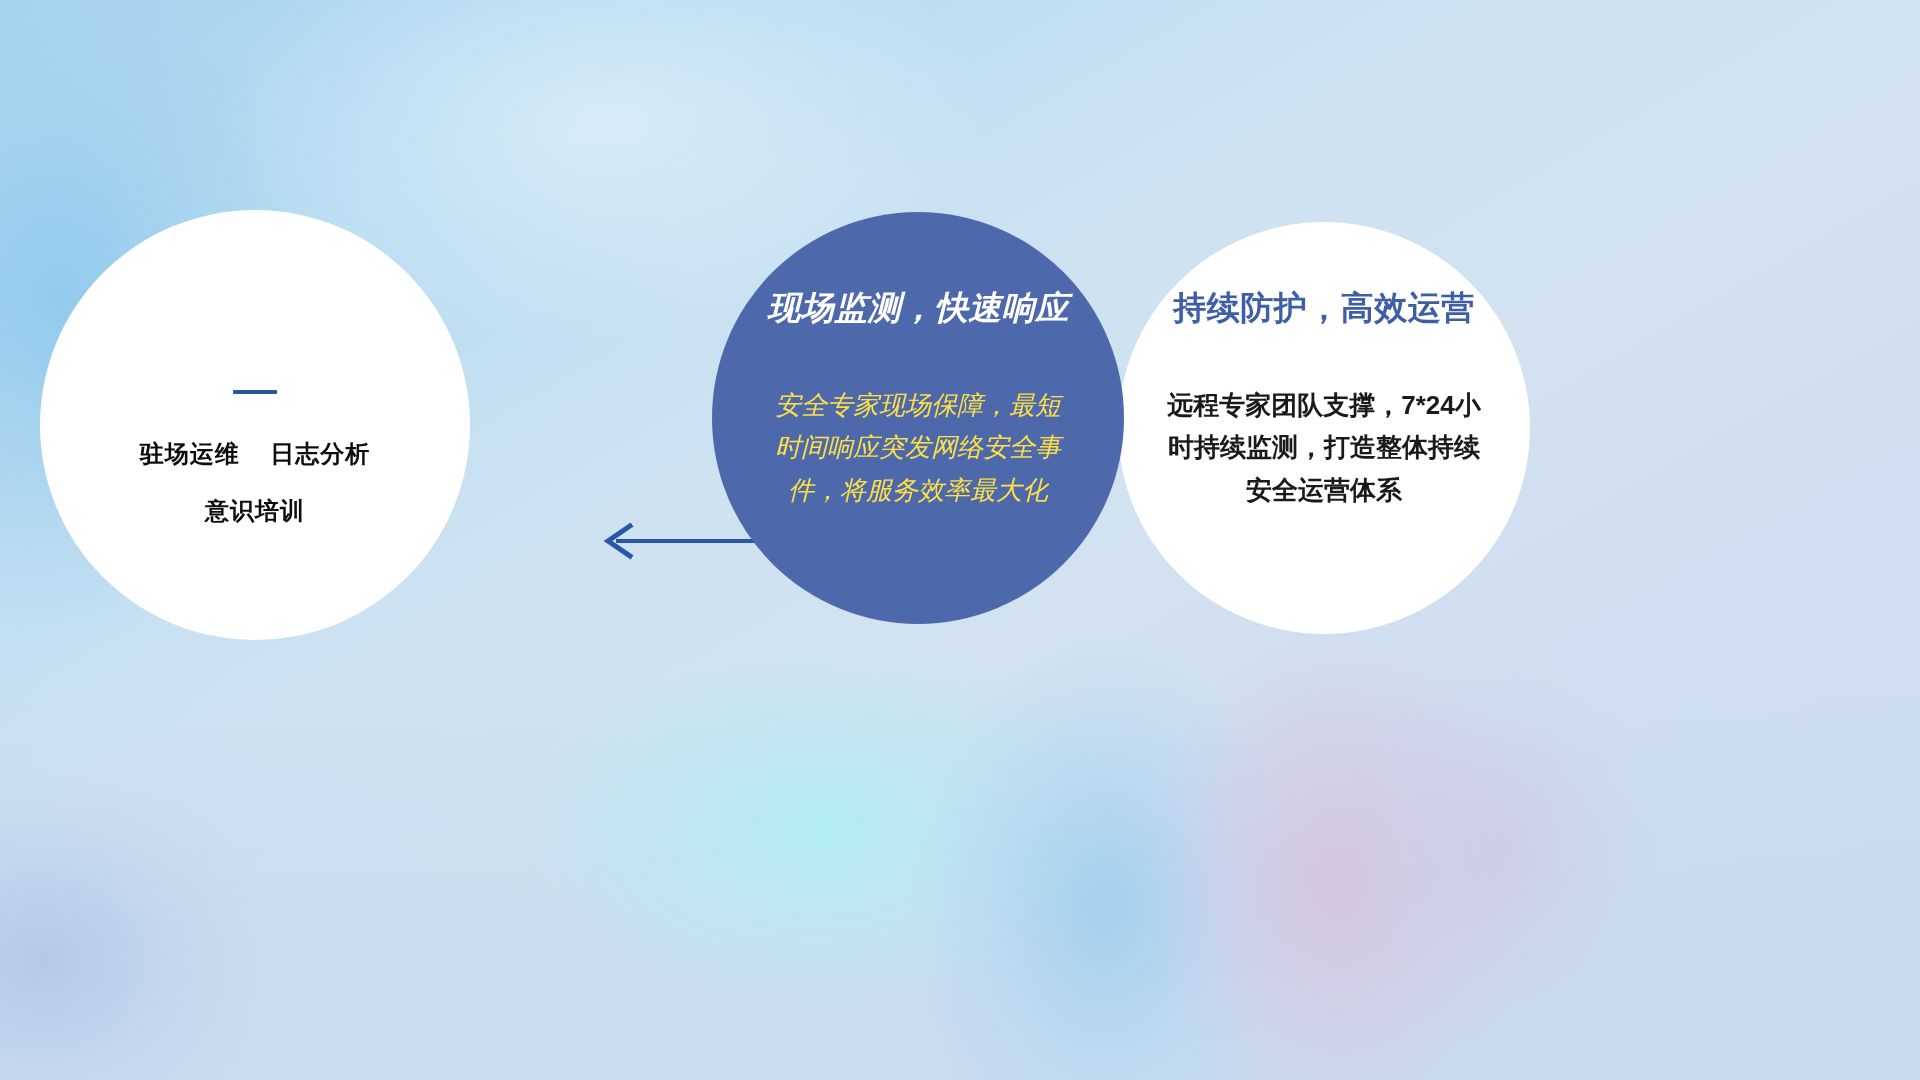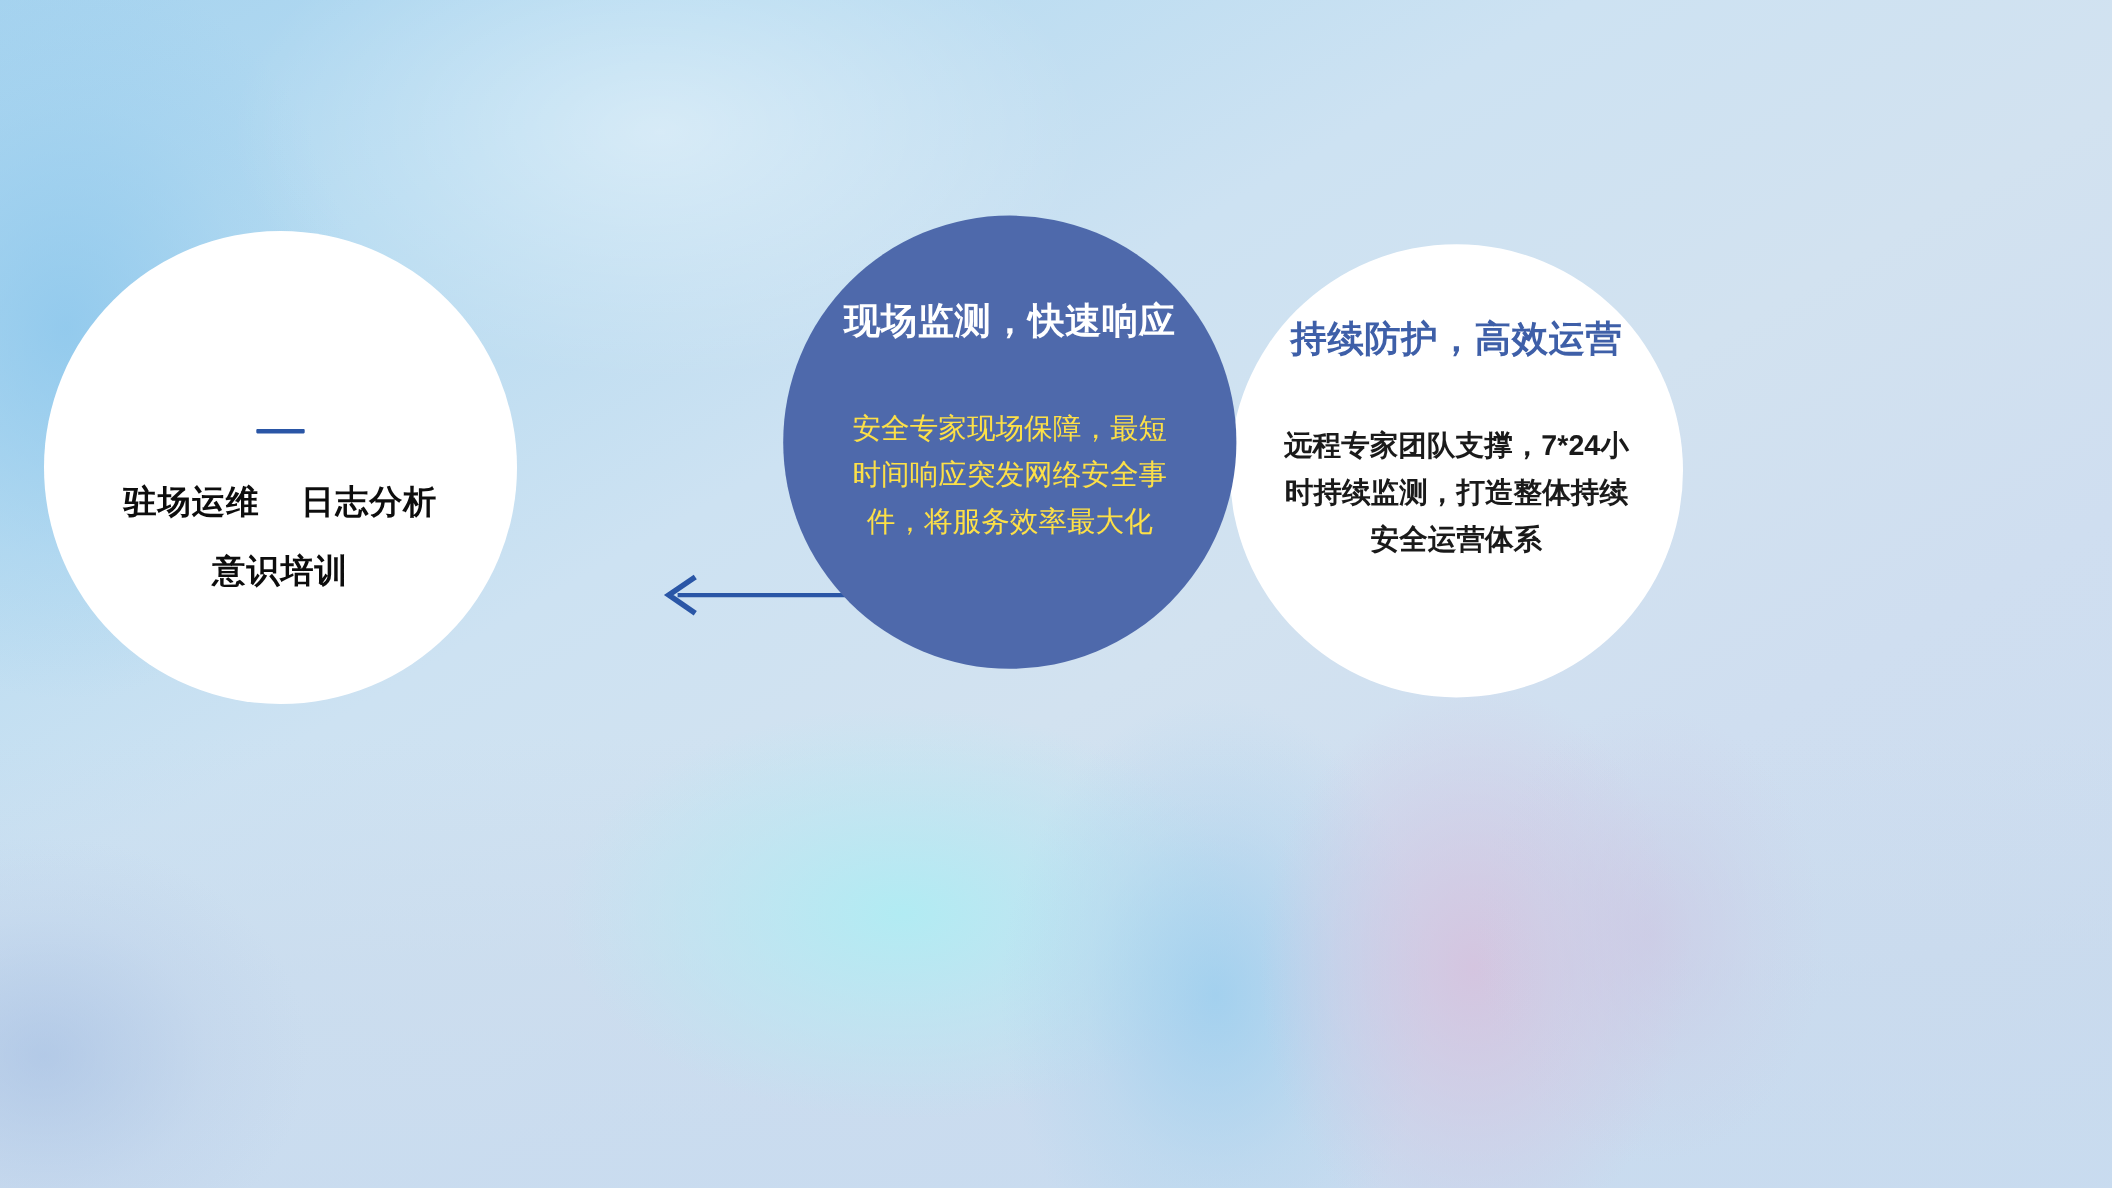"现场监测，快速响应" #circle-mid { font-style: none -> italic; top: 196px -> 212px }
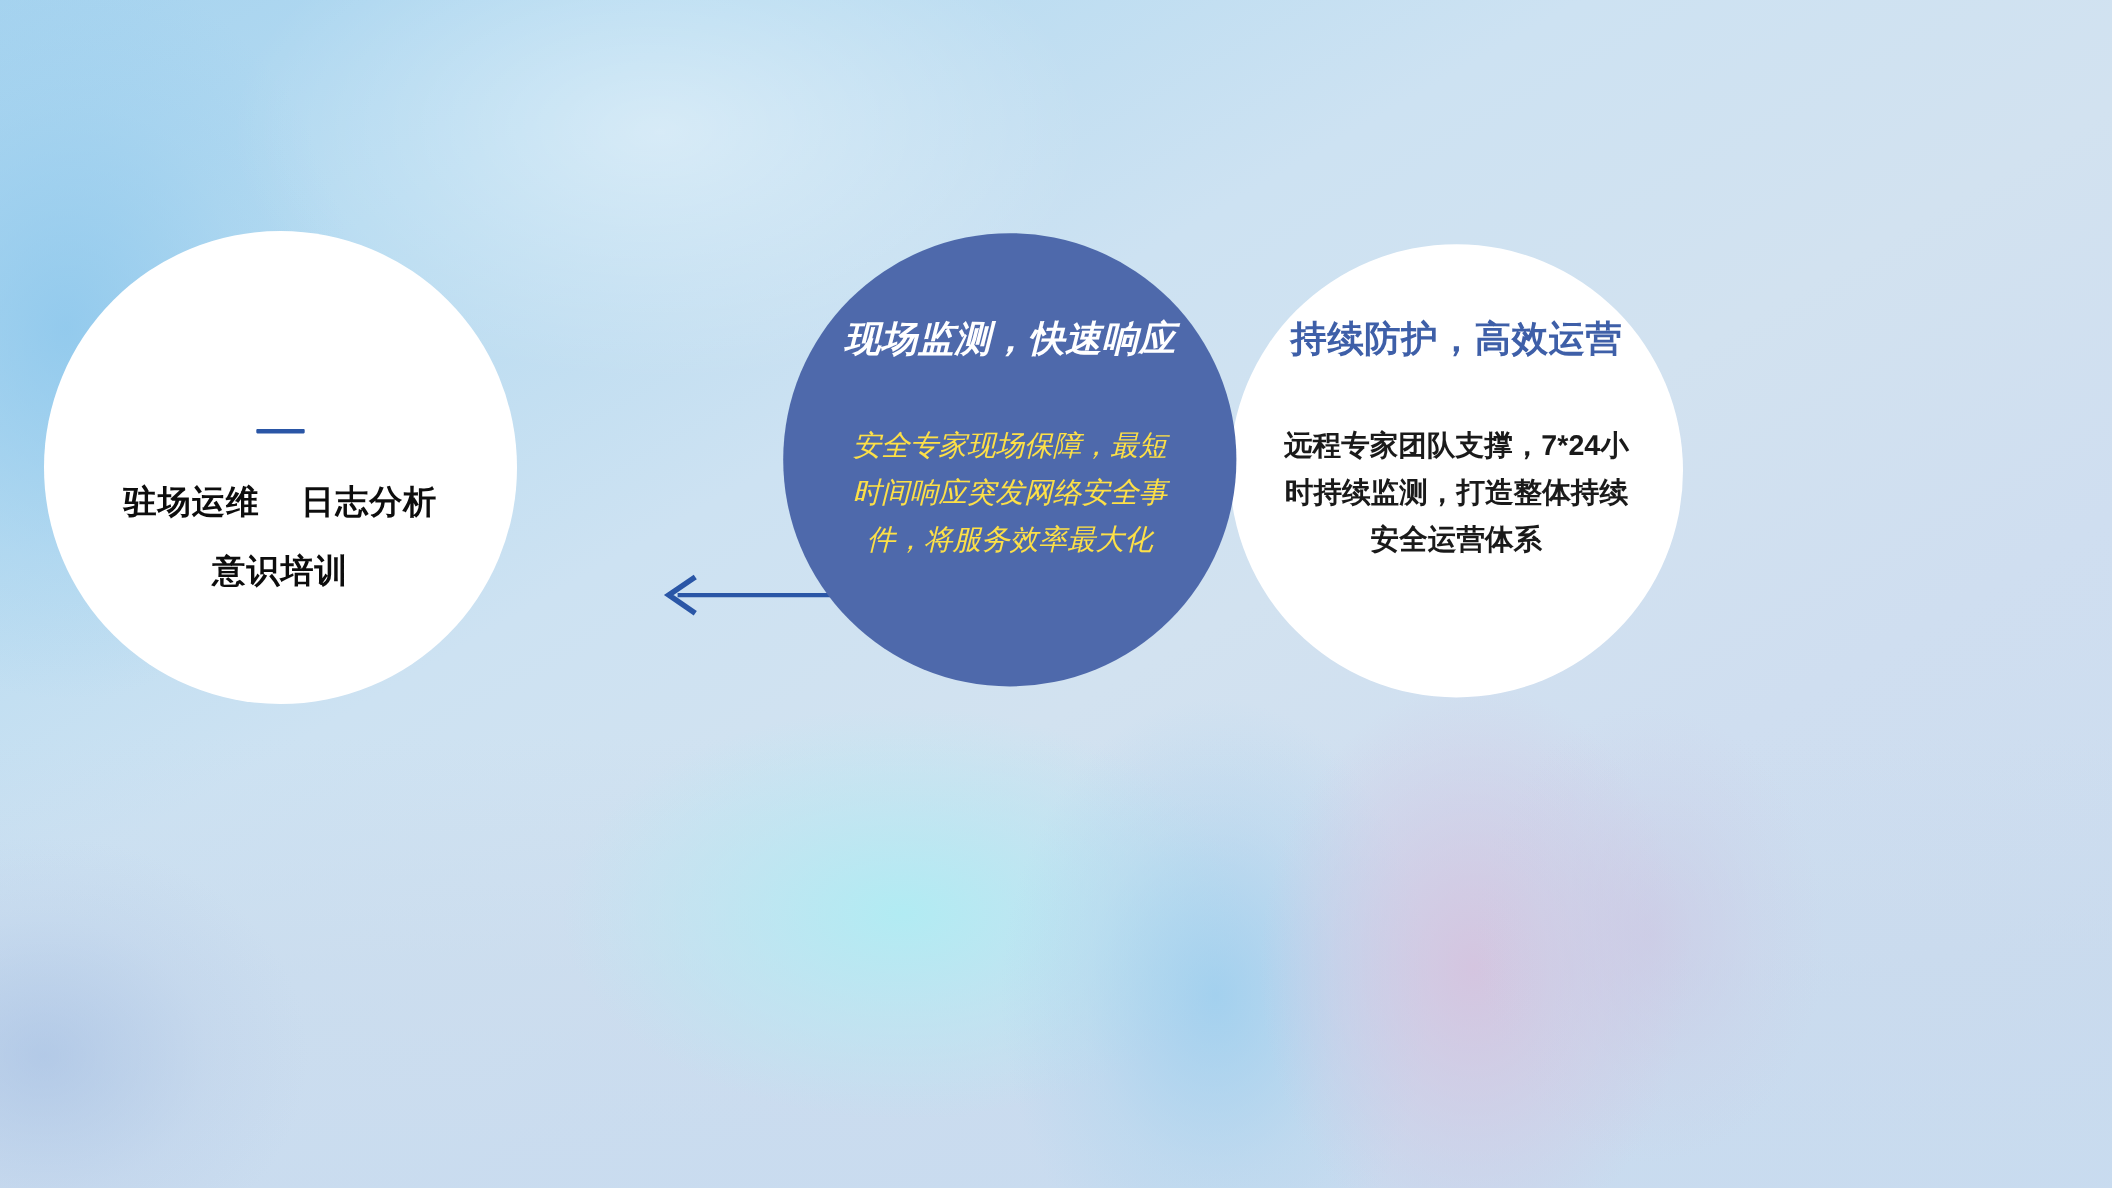"驻场运维 日志分析" .left-line { font-size: 30px -> 24px }
